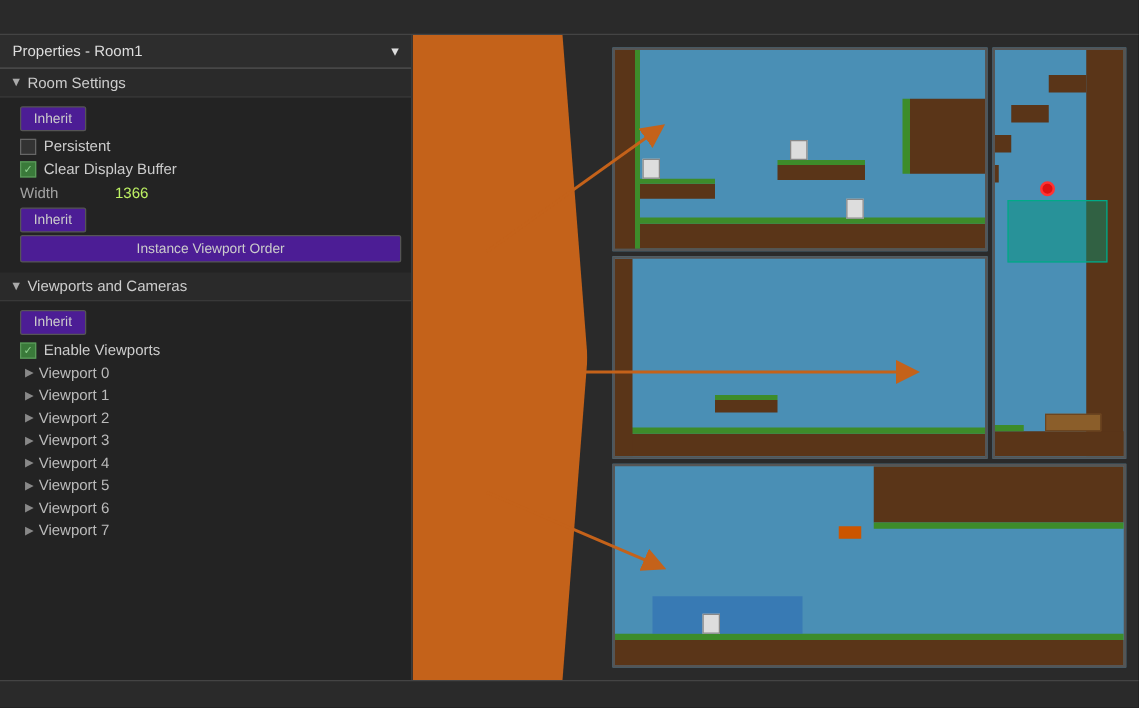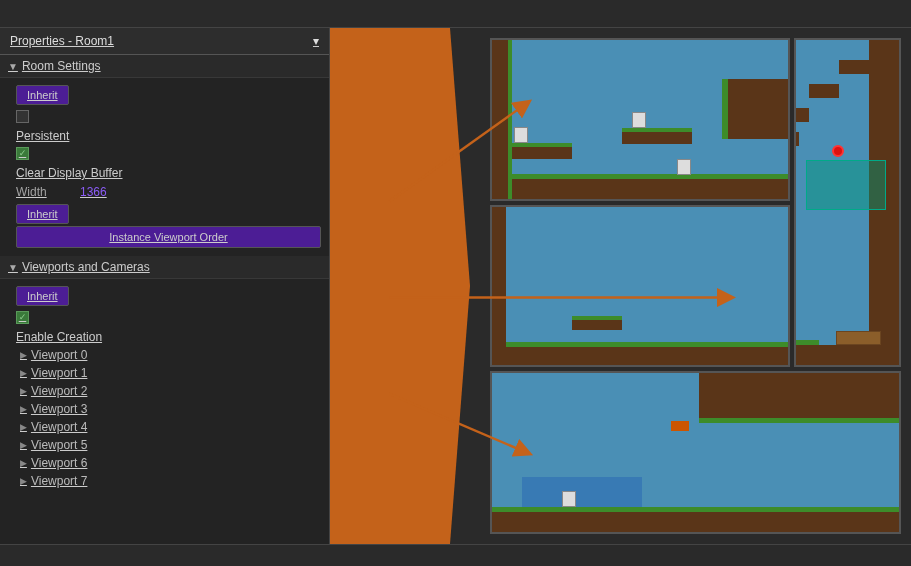"Properties - Room1" .main-area { text-decoration: underline -> none }
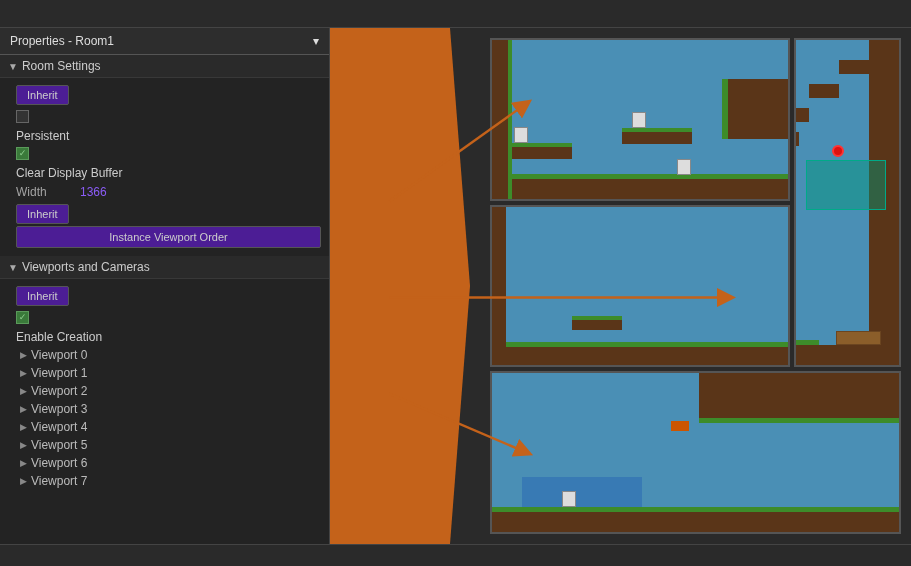"Persistent" .checkbox-row { align-items: flex-start -> center; flex-direction: column -> none }
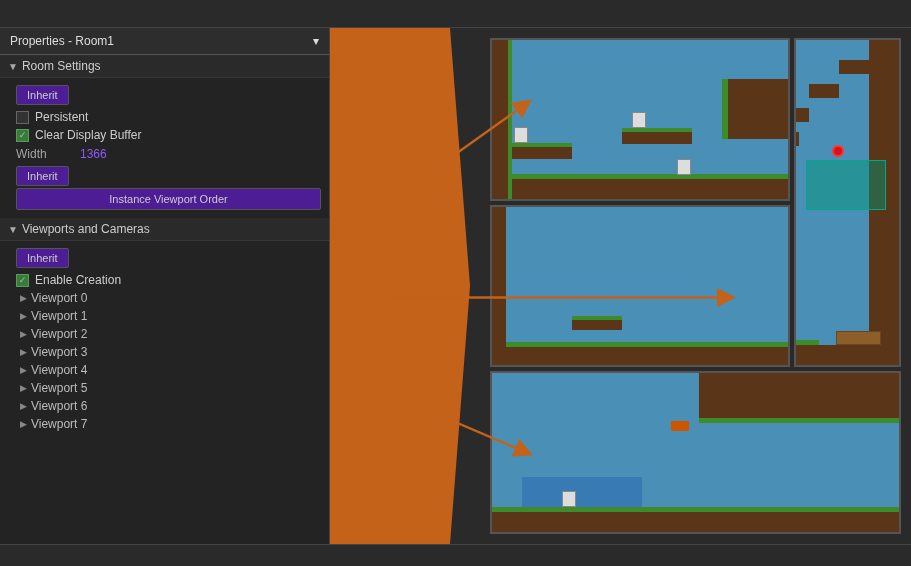"1366" .prop-value { color: #8b5cf6 -> #bef264; margin-left: 4px -> 16px }
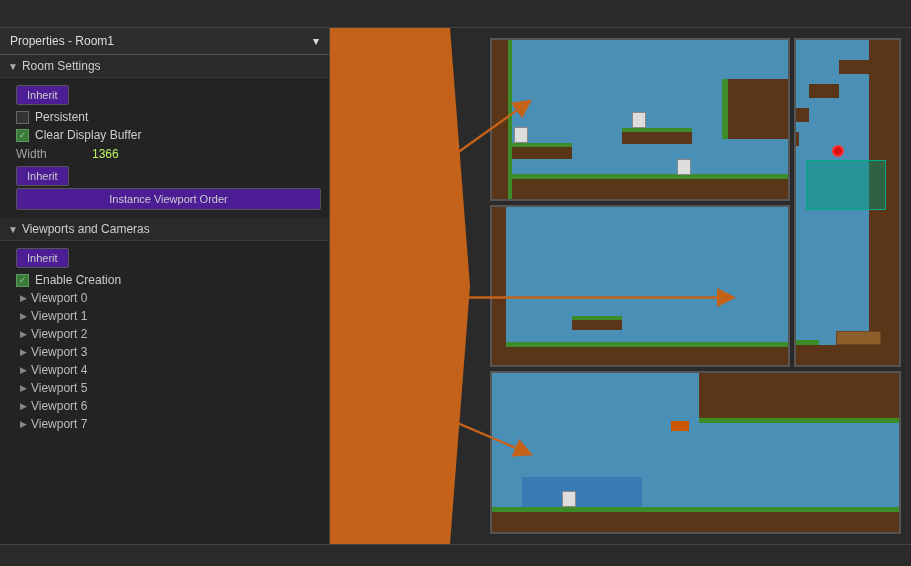"Enable Creation" span { text: Creation -> Viewports }
